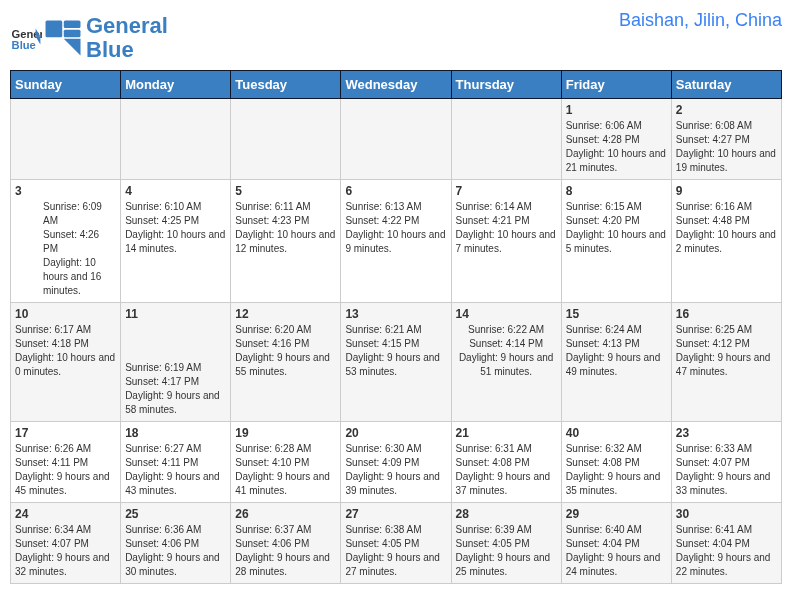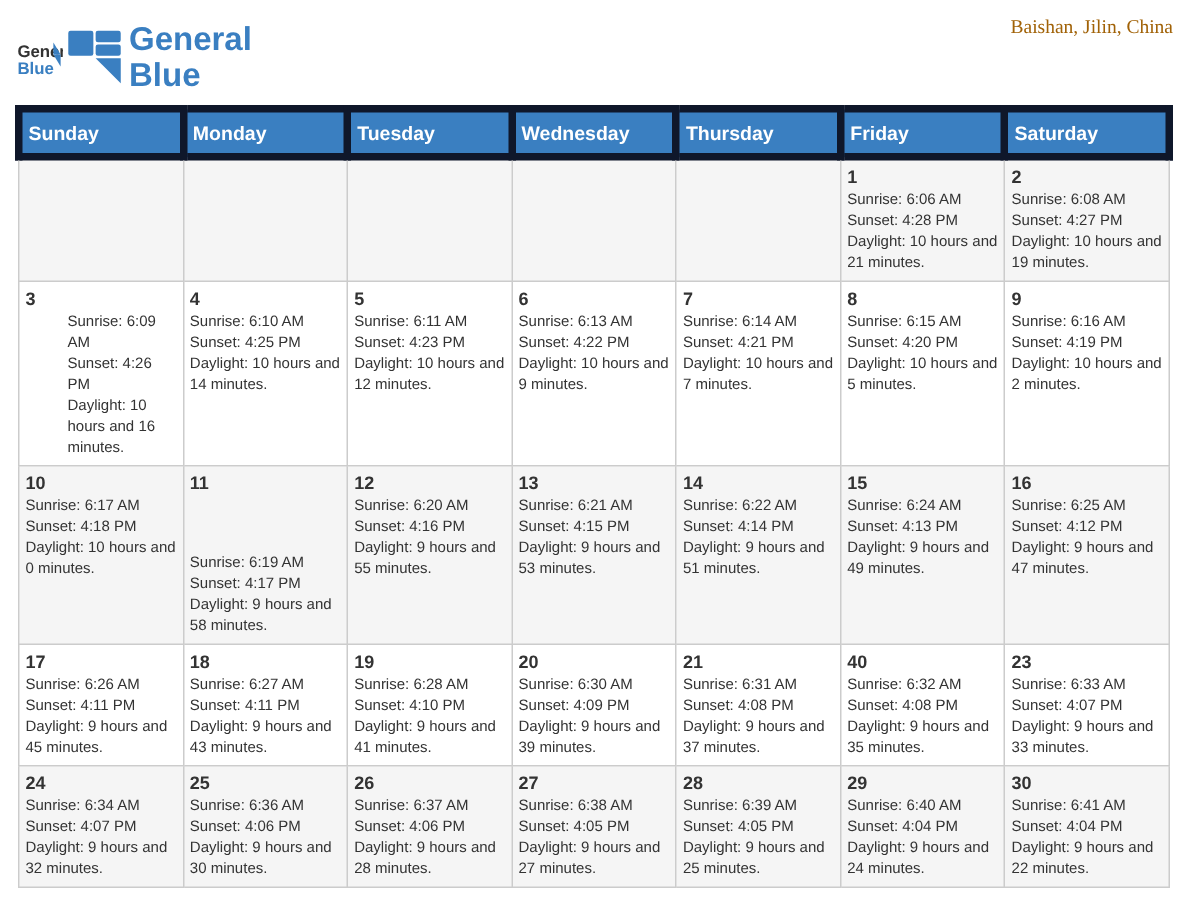"Baishan, Jilin, China" .location-title { color: #a16207 -> #3b82f6; font-family: Liberation Serif, serif -> none; font-size: 13px -> 18px }
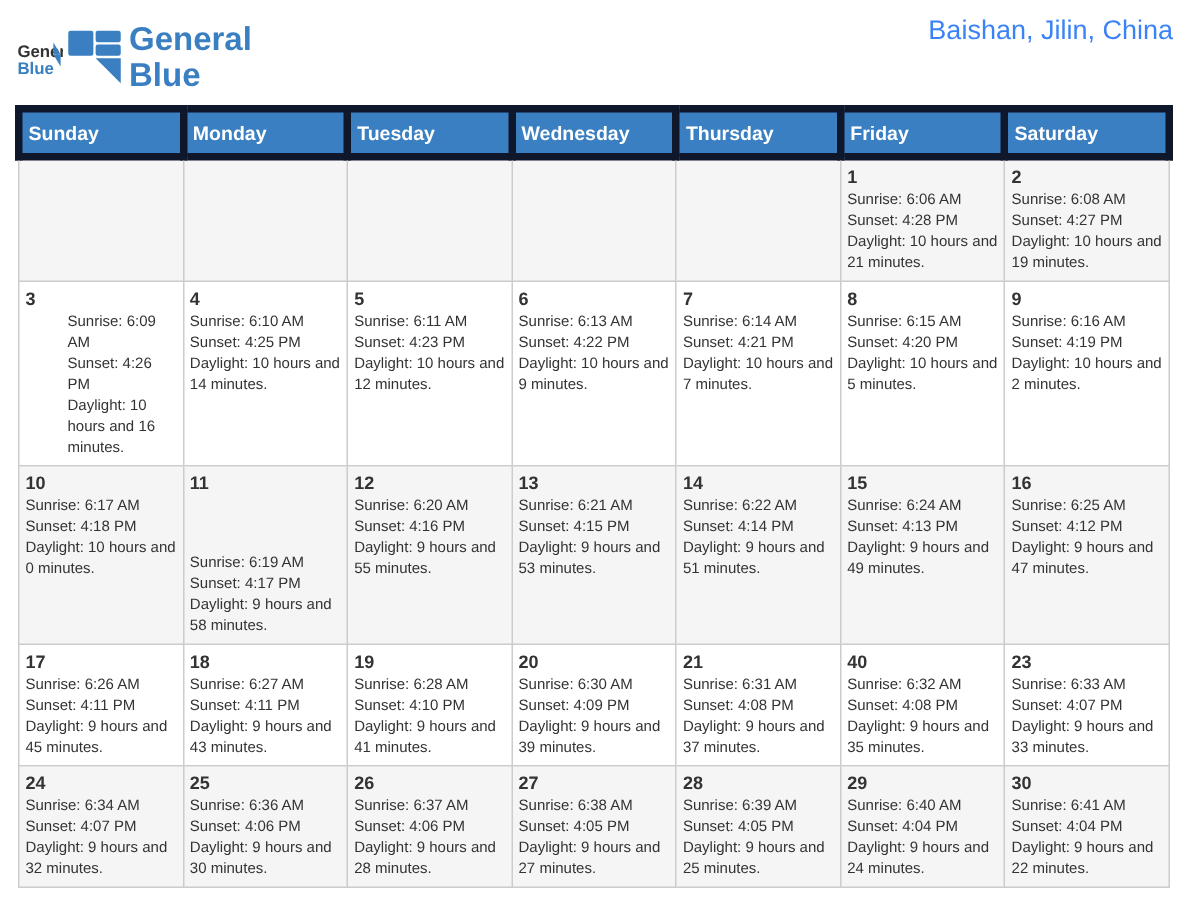"Sunday" thead tr th { border: 5px solid #0f172a -> 1px solid #0f172a }
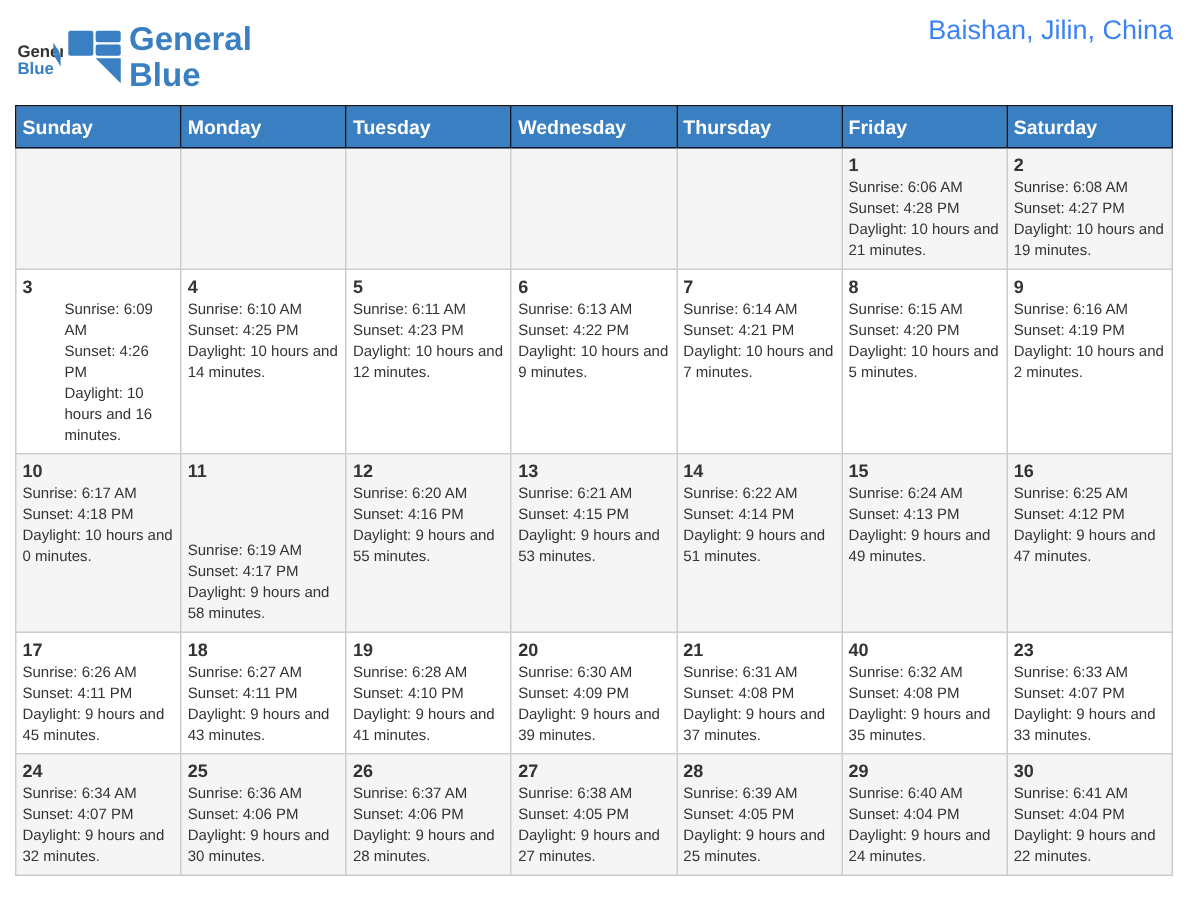"Sunrise: 6:16 AM" div.day-info { text: 4:19 -> 4:48 }
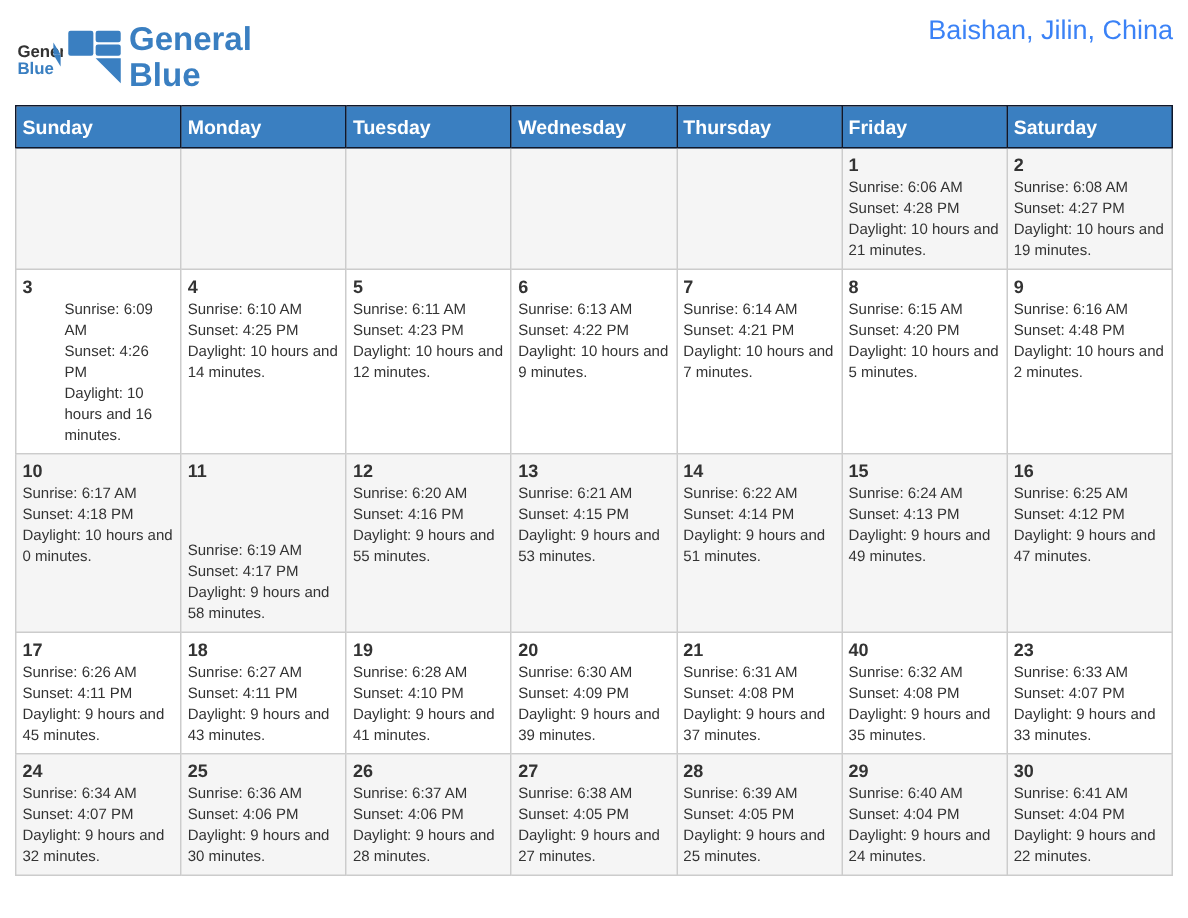"Sunrise: 6:22 AM" div.day-info { text-align: none -> center }
